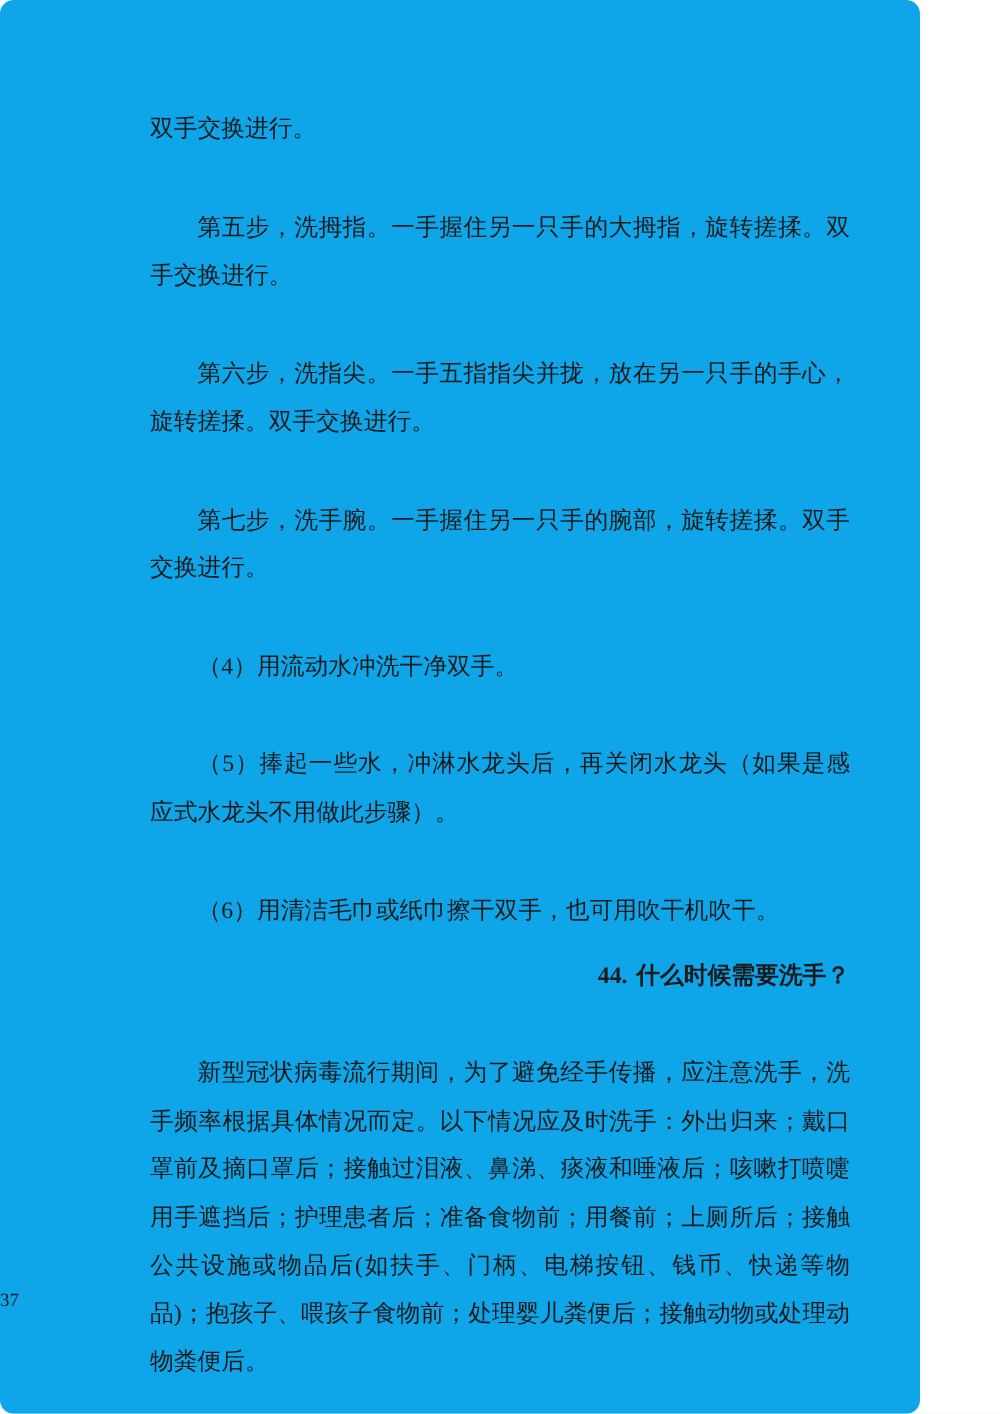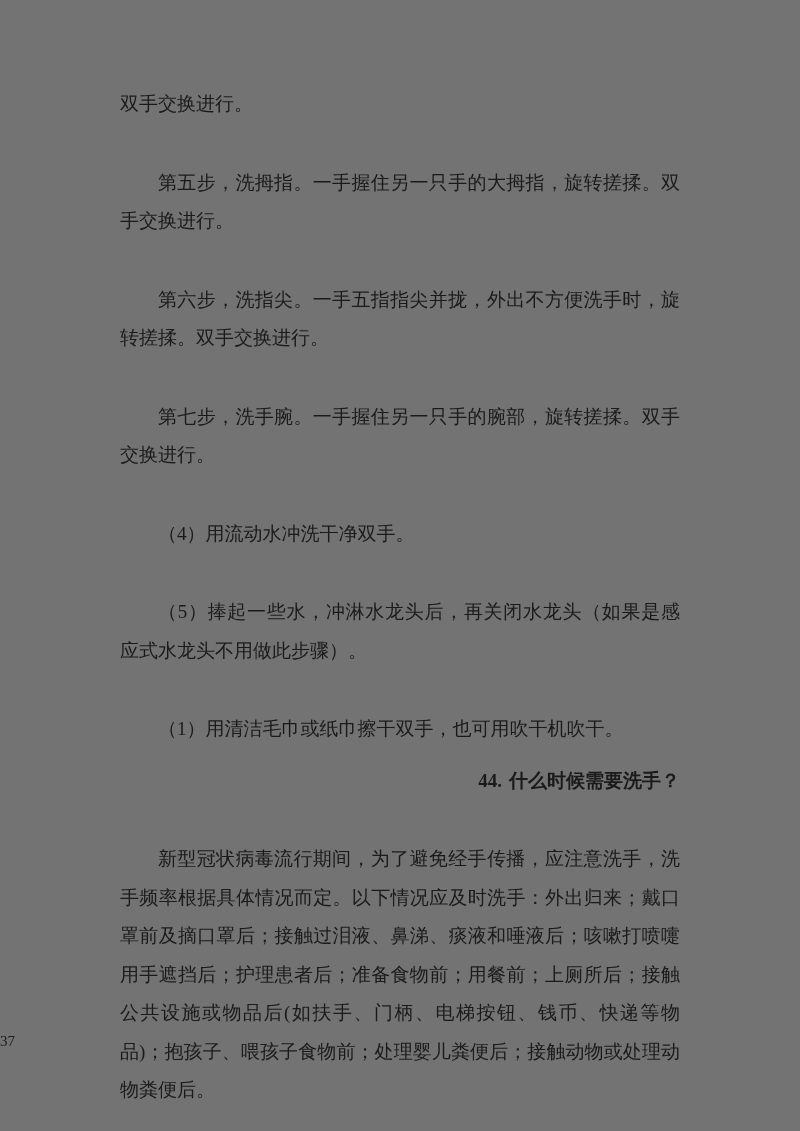"双手交换进行。" .page { background: #737373 -> #0ea5e9; border-radius: none -> 11px; width: 800px -> 736px }
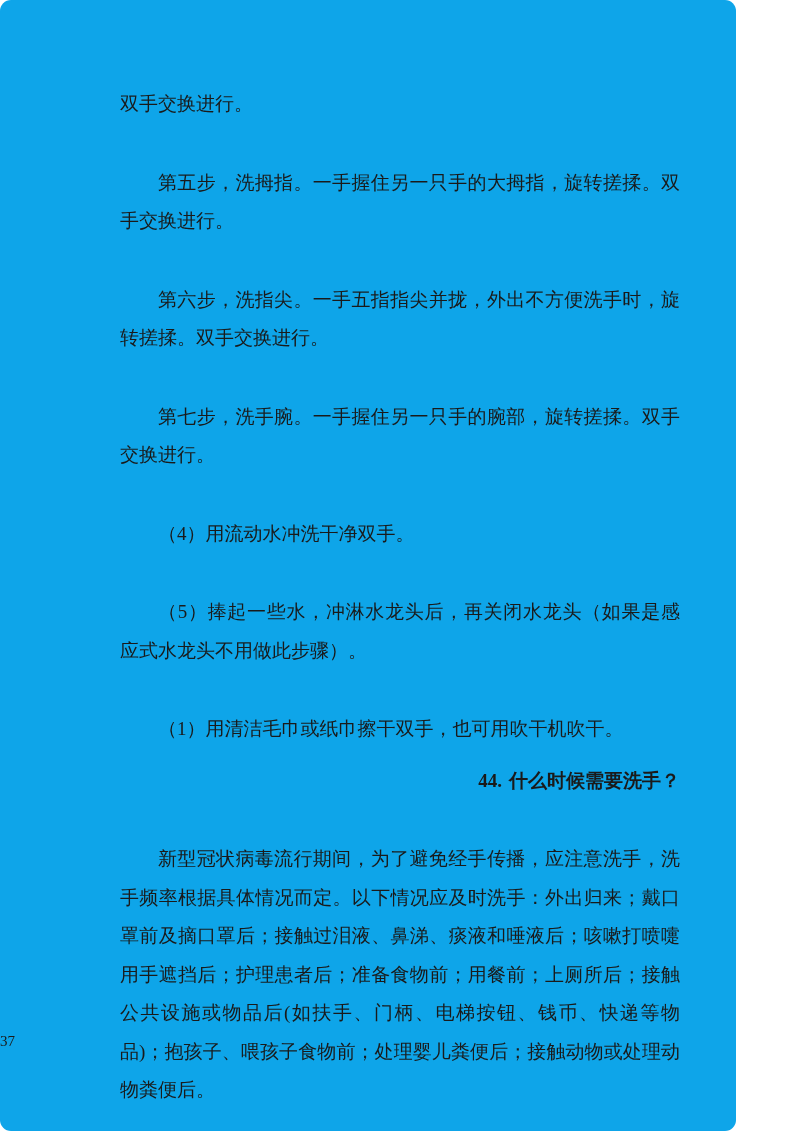"第六步，洗指尖。一手五指指尖并拢，外出不方便洗手时，旋转搓揉。双手交换进行。" p.paragraph { text: 外出不方便洗手时 -> 放在另一只手的手心 }
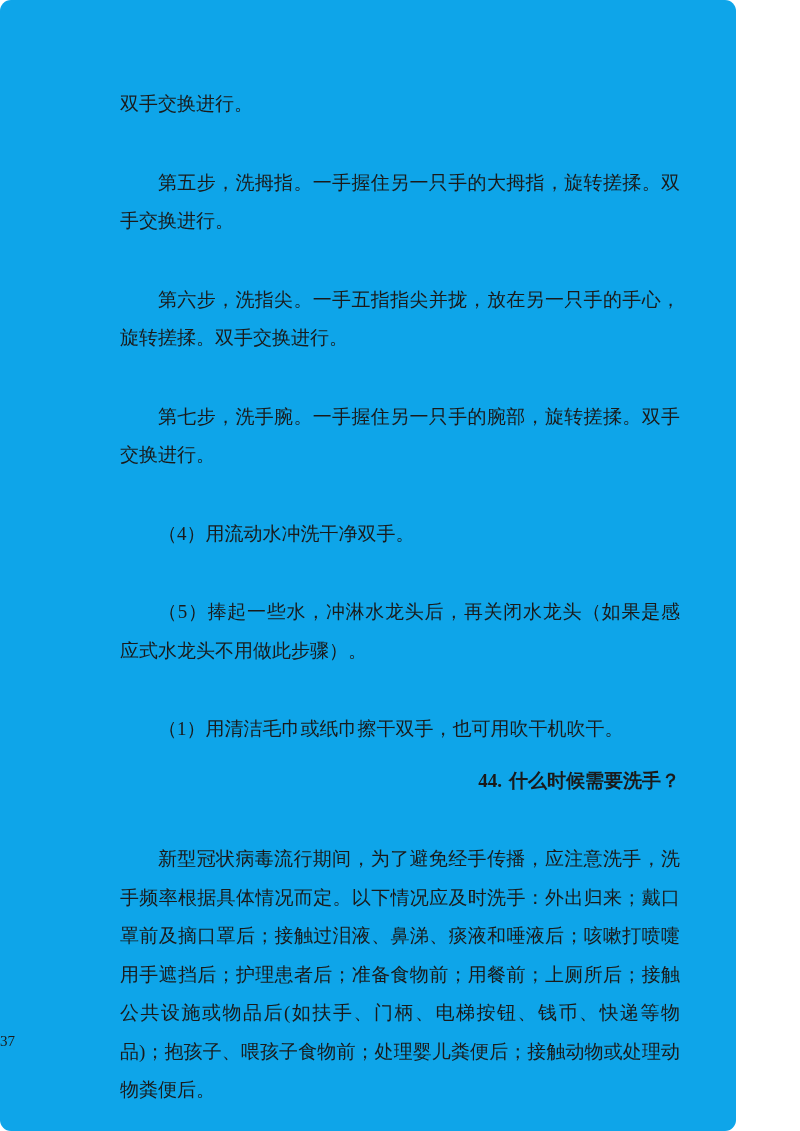"（1）用清洁毛巾或纸巾擦干双手，也可用吹干机吹干。" p.paragraph { text: 1 -> 6 }
